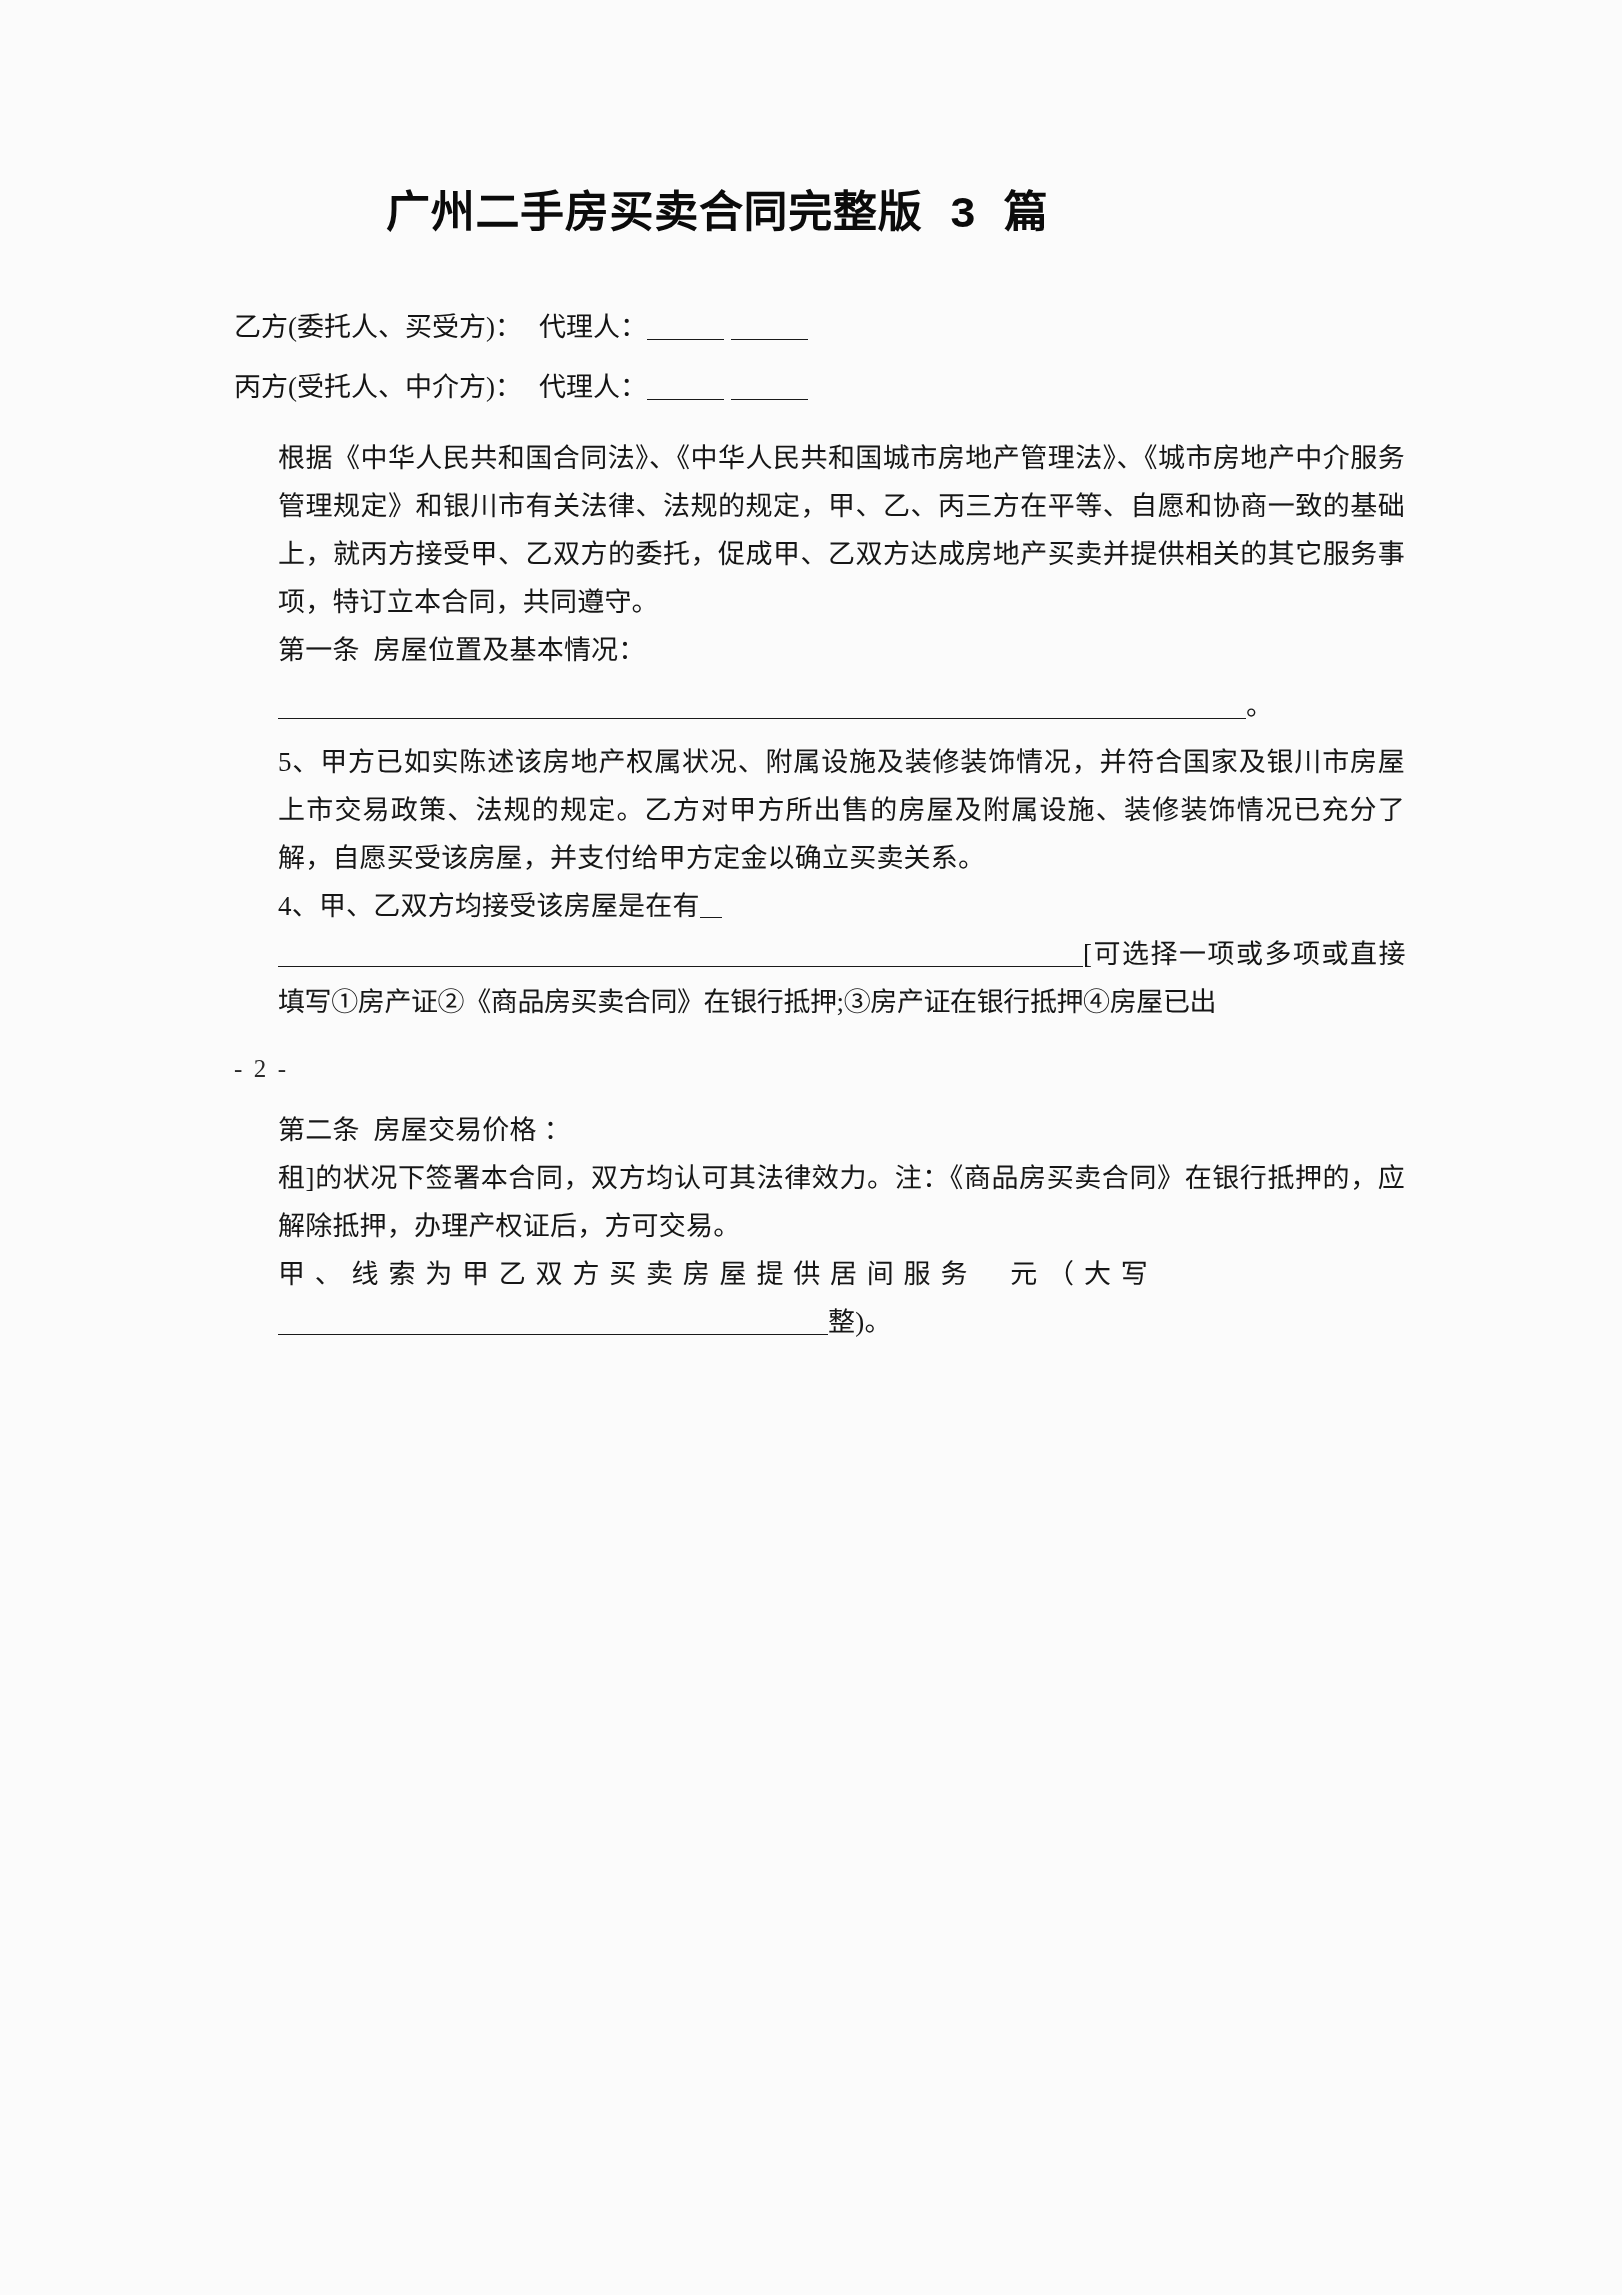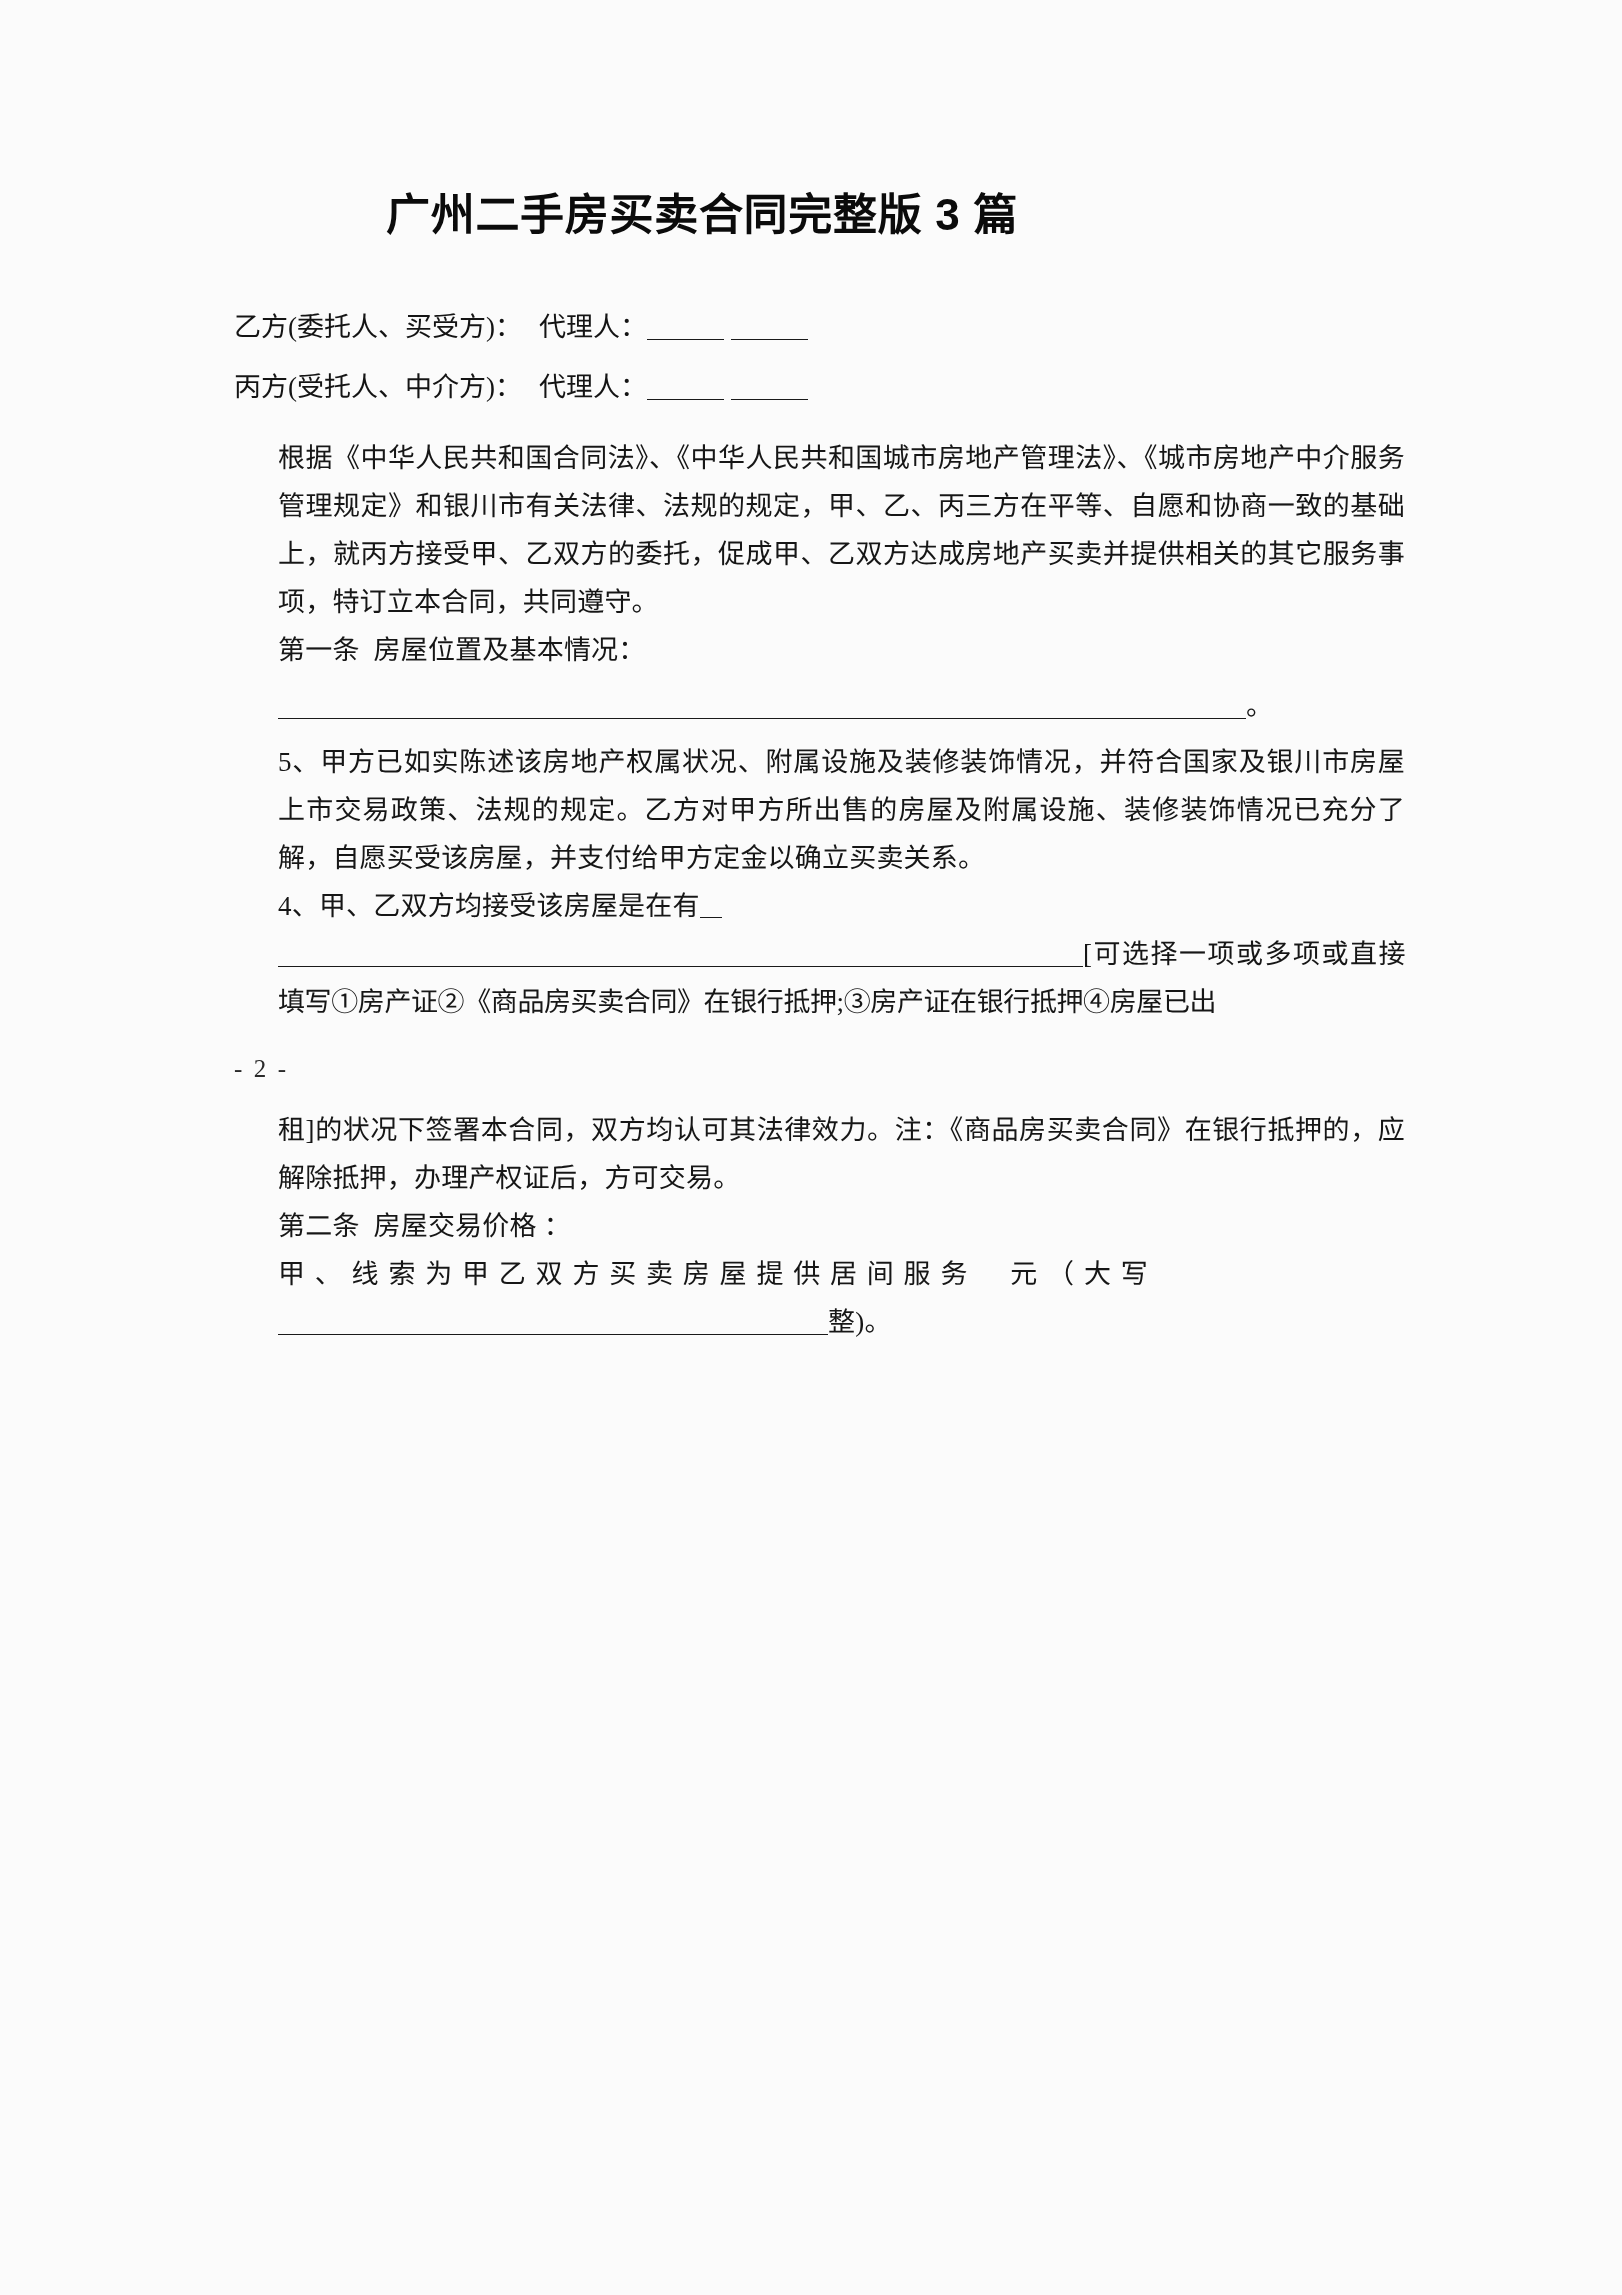"广州二手房买卖合同完整版 3 篇" .doc-title { font-family: Liberation Sans, sans-serif -> Liberation Mono, monospace }
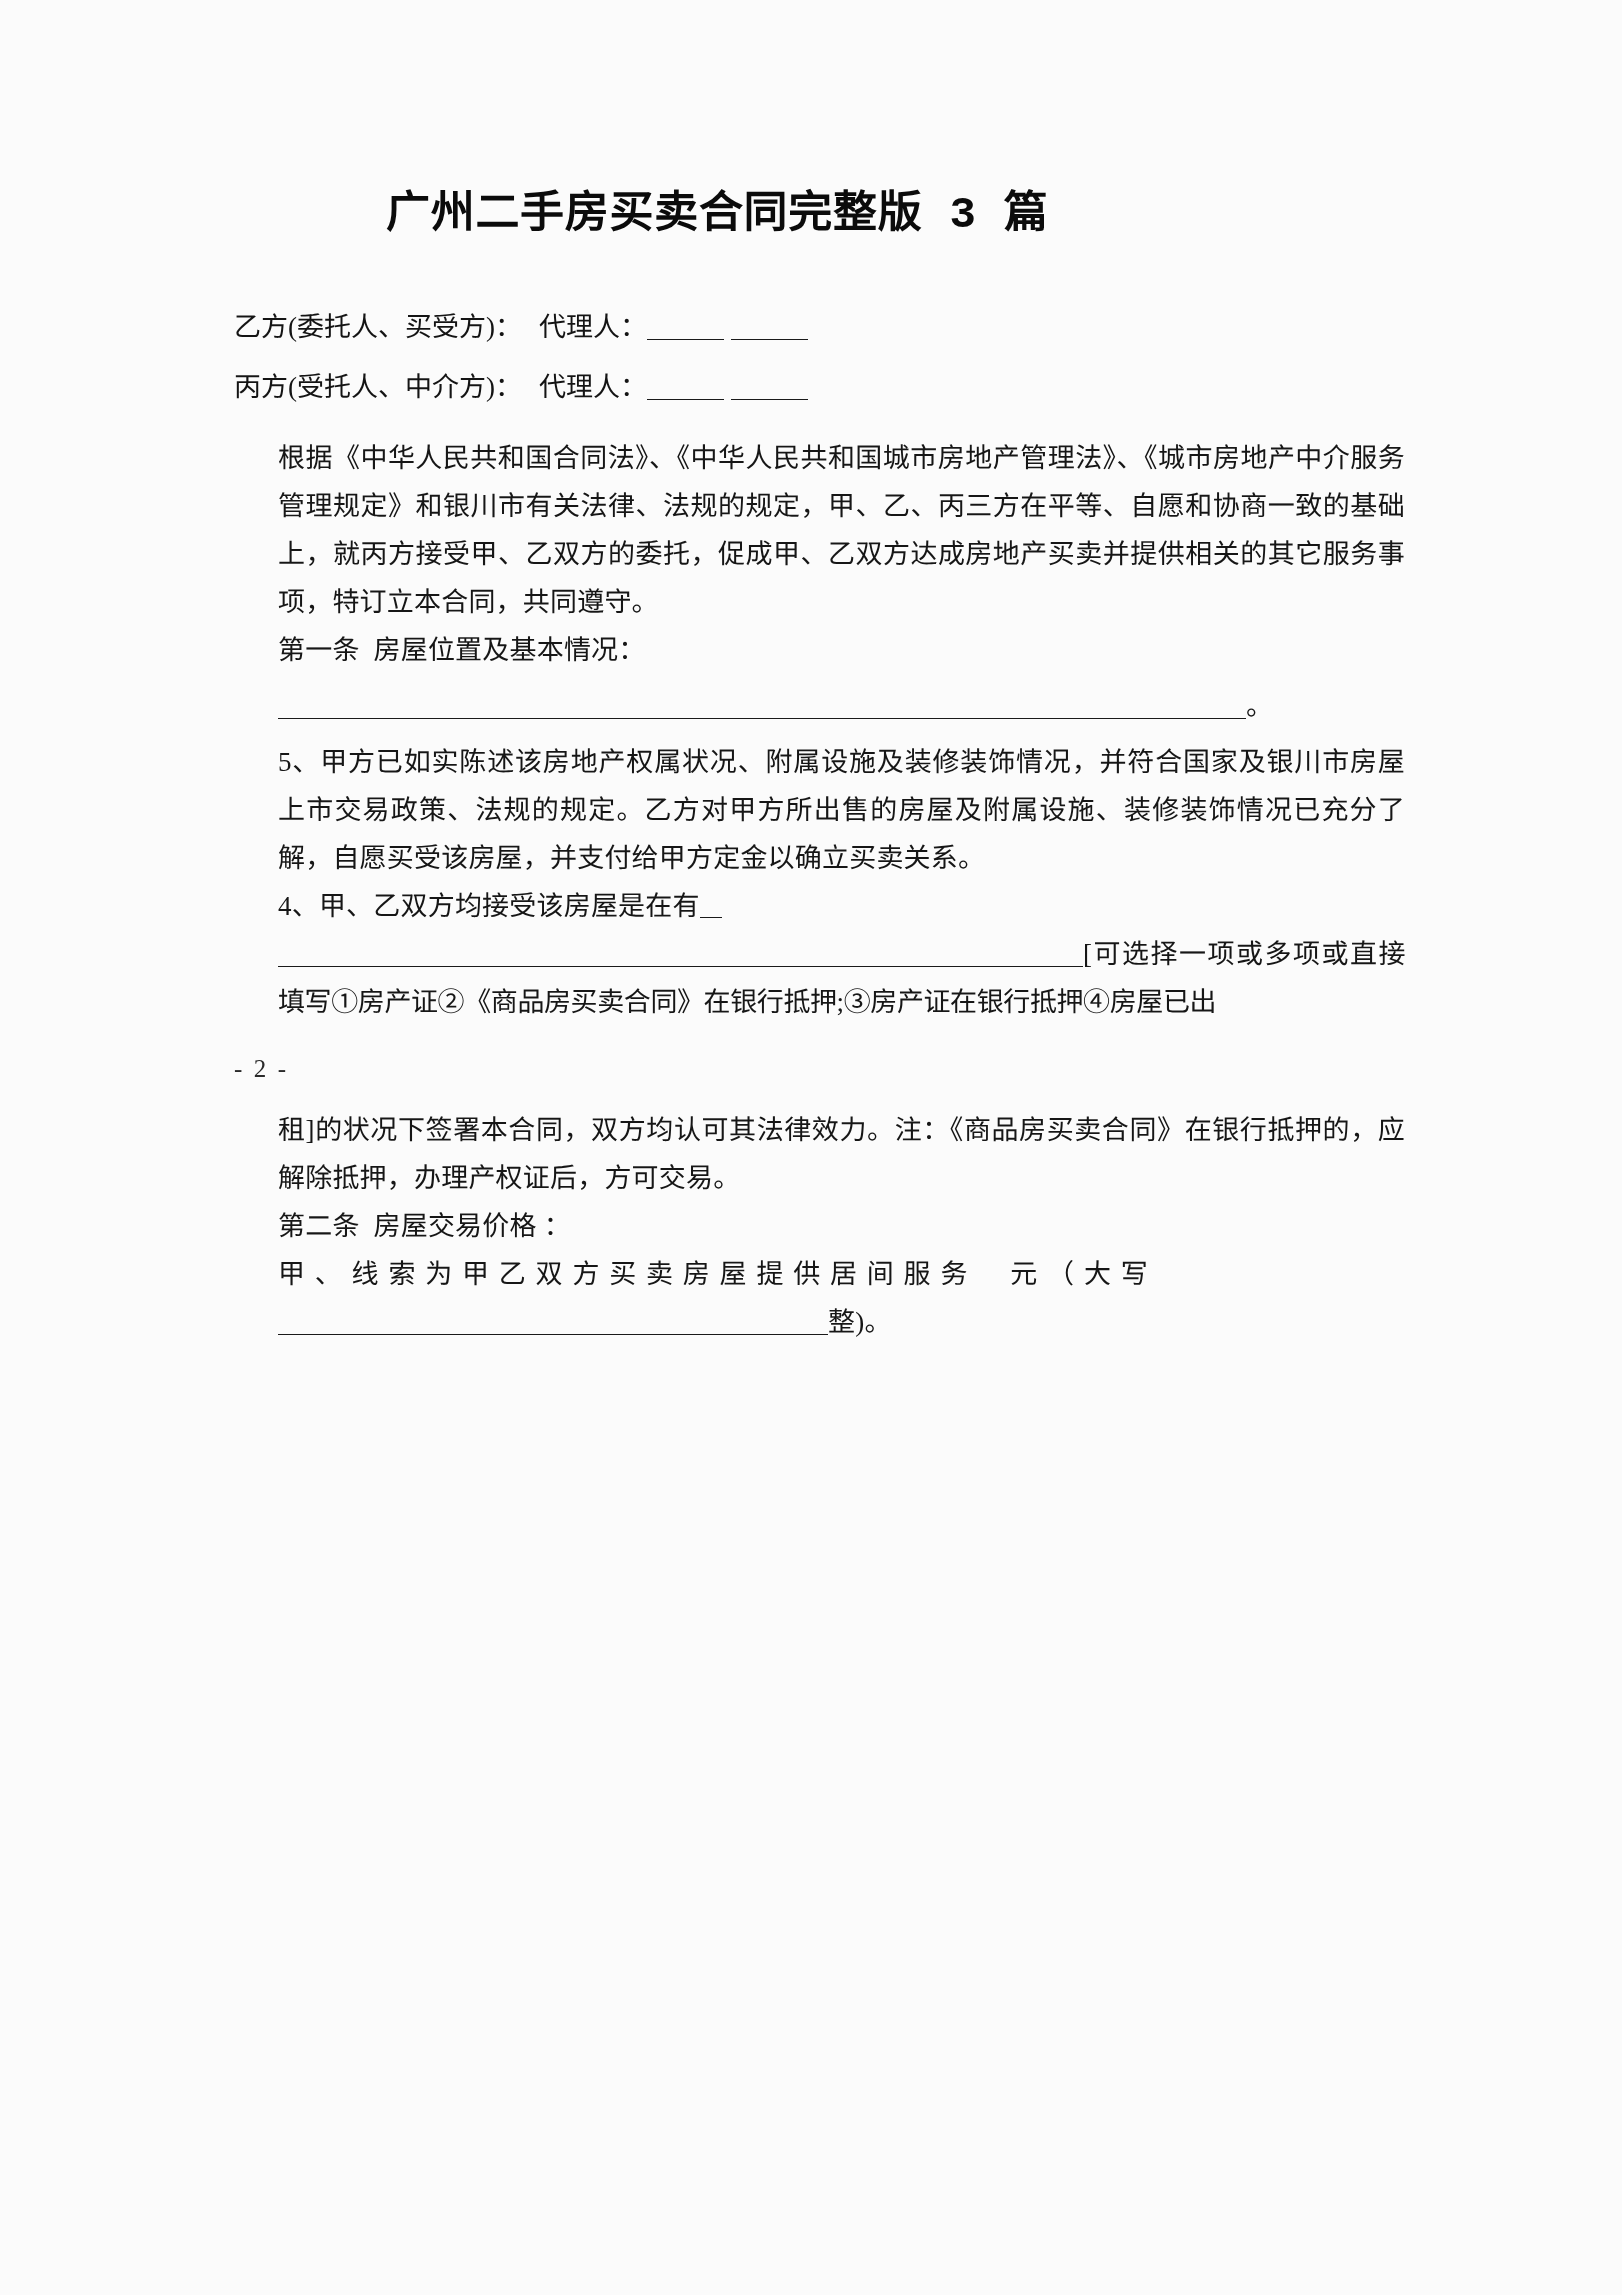"租]的状况下签署本合同，双方均认可其法律效力。注：《商品房买卖合同》在银行抵押的" div.line { order: before "第二条 房屋交易价格 ：" -> after "第二条 房屋交易价格 ：" }
